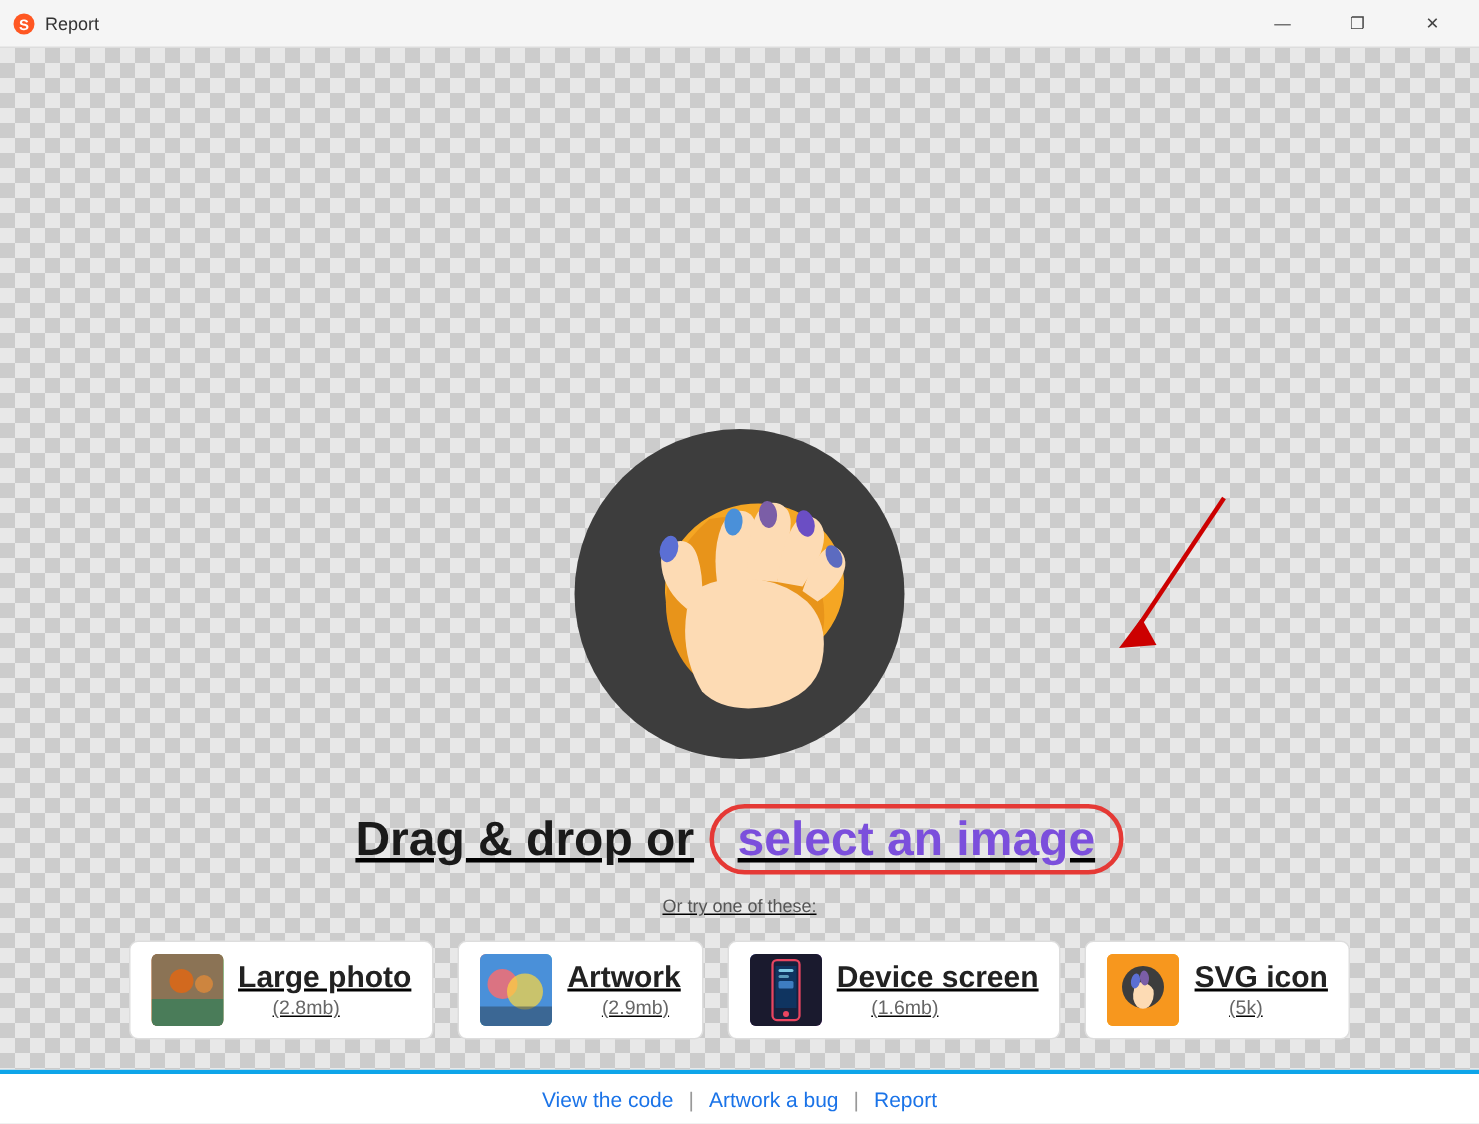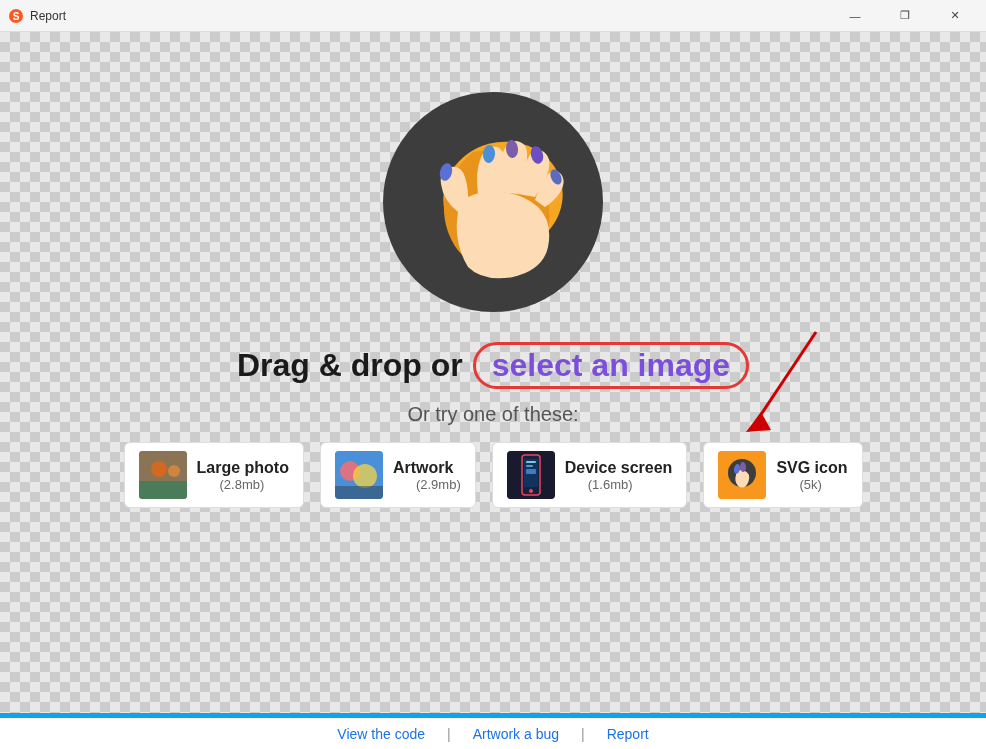"Drag & drop or" .main-content { justify-content: flex-start -> flex-end; text-decoration: none -> underline }
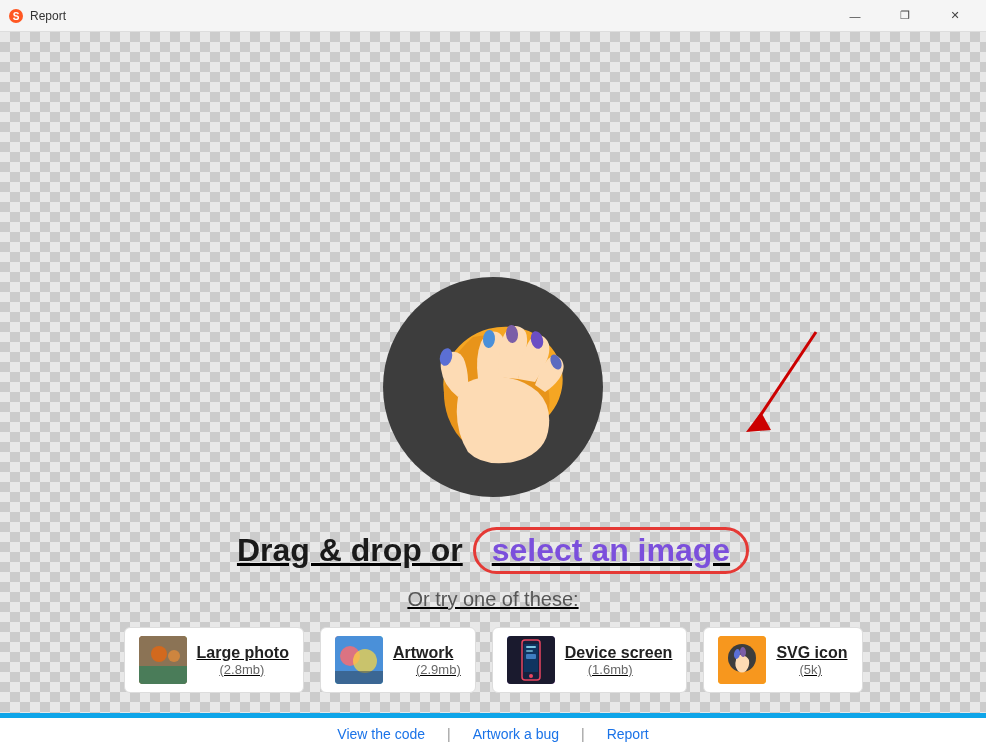"Or try one of these:" .try-text { font-size: 20px -> 12px }
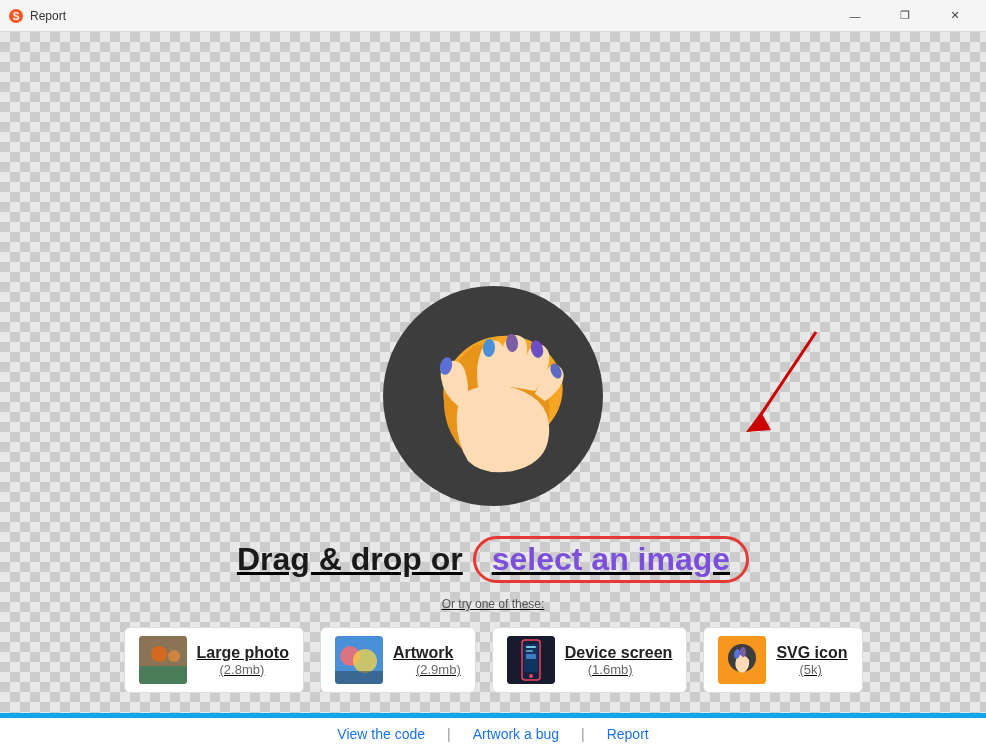"Large photo" .sample-name { font-size: 16px -> 20px }
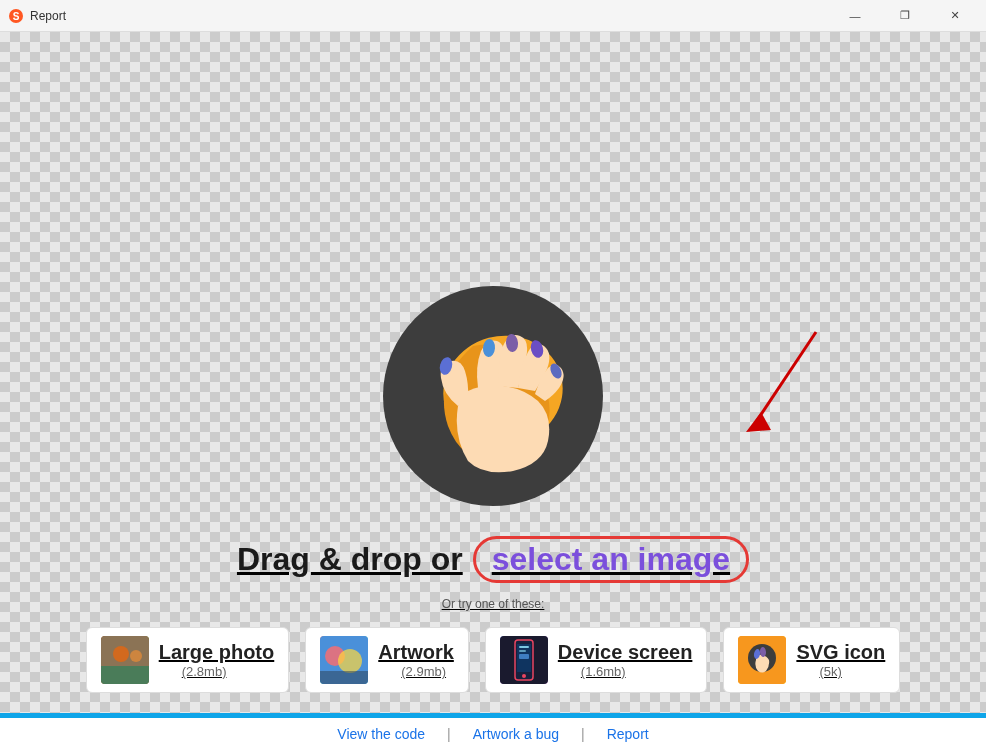"View the code" .footer { border-top: 5px solid #0ea5e9 -> 3px solid #0ea5e9; gap: 12px -> 0 }
